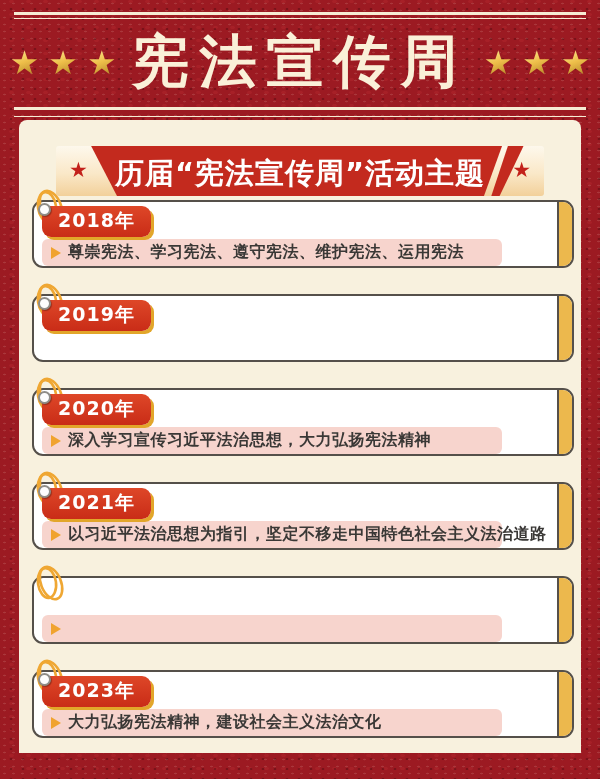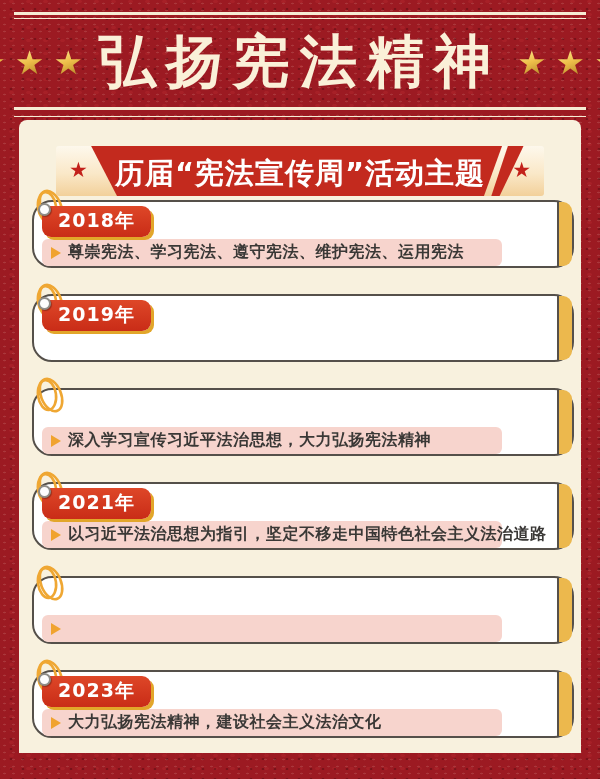"弘扬宪法精神" h1.poster-title { text: 弘扬宪法精神 -> 宪法宣传周 }
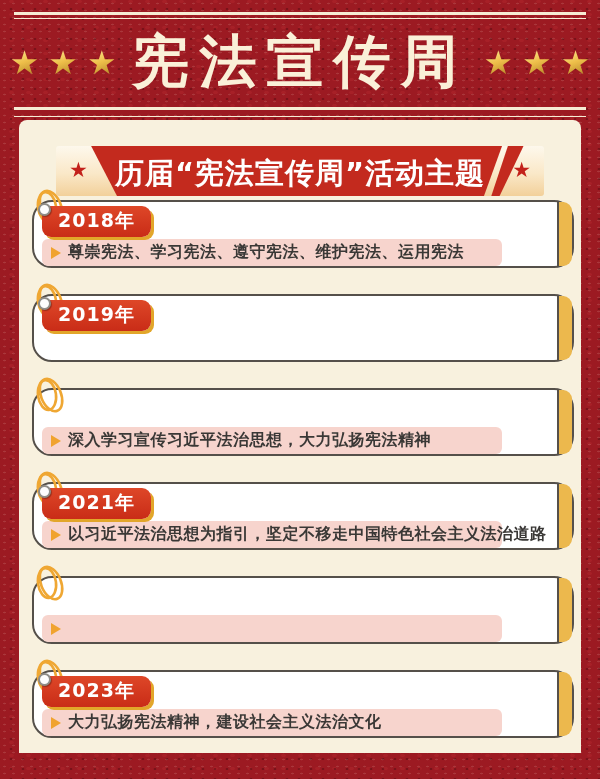"2018年" .card { border-radius: 20px -> 11px }
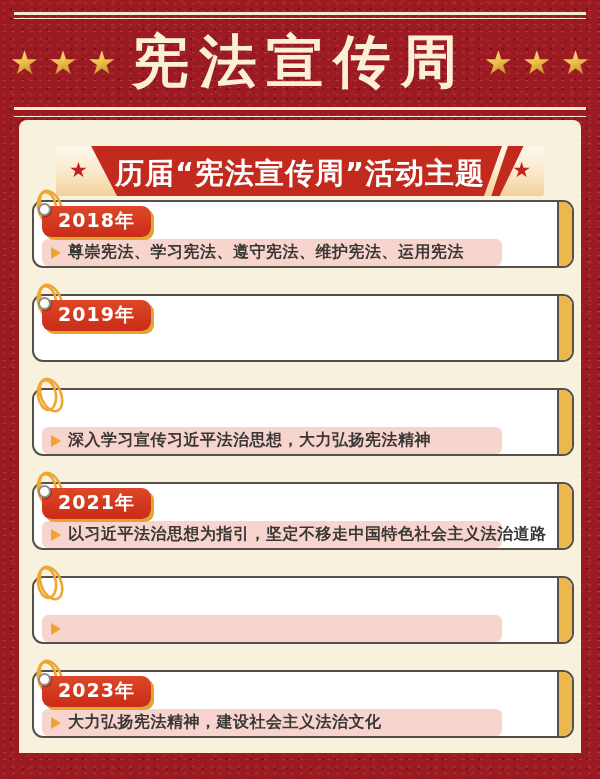"2020年" div.badge { html: none -> <div> <span></span> <span>2020年</span> </div> }
